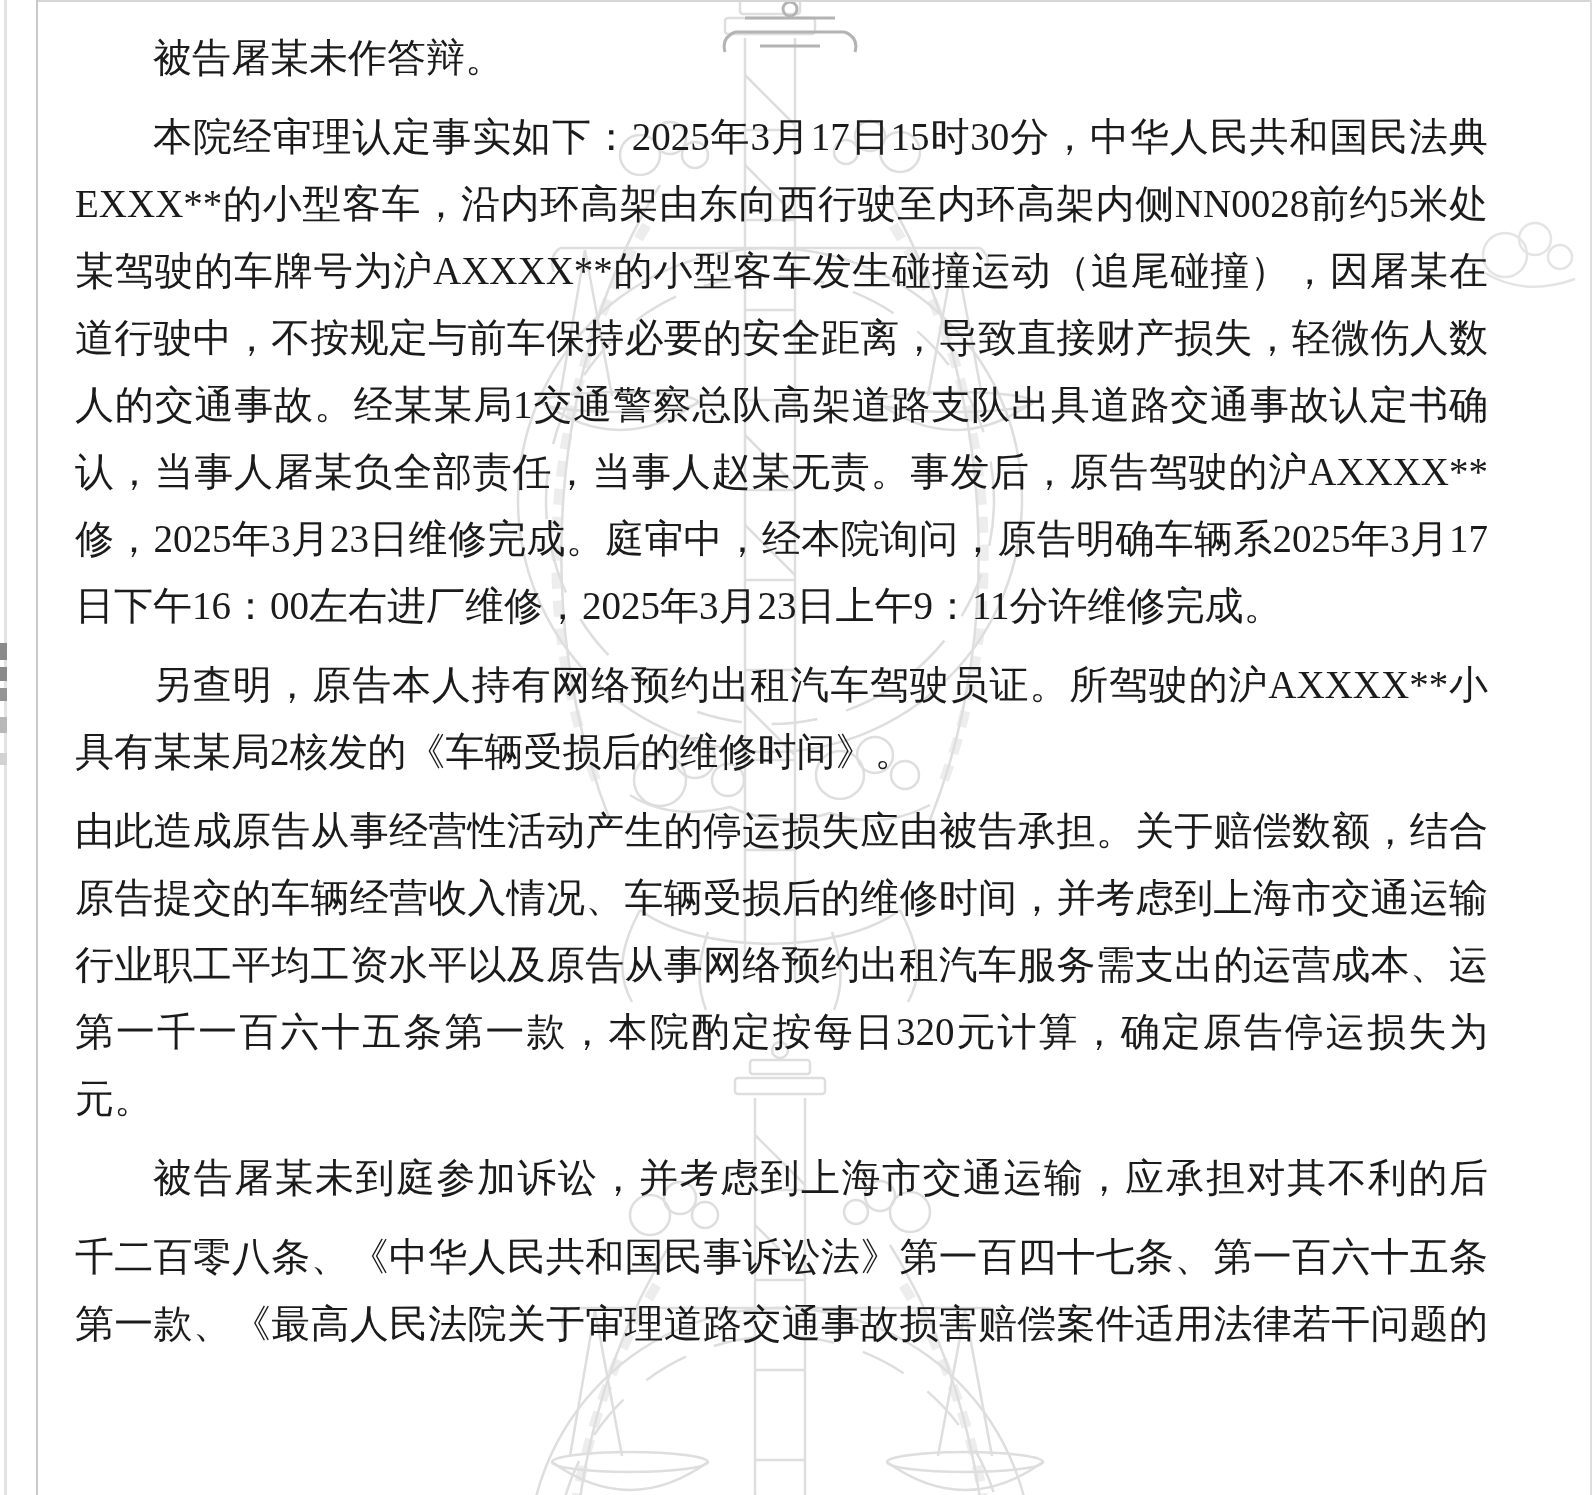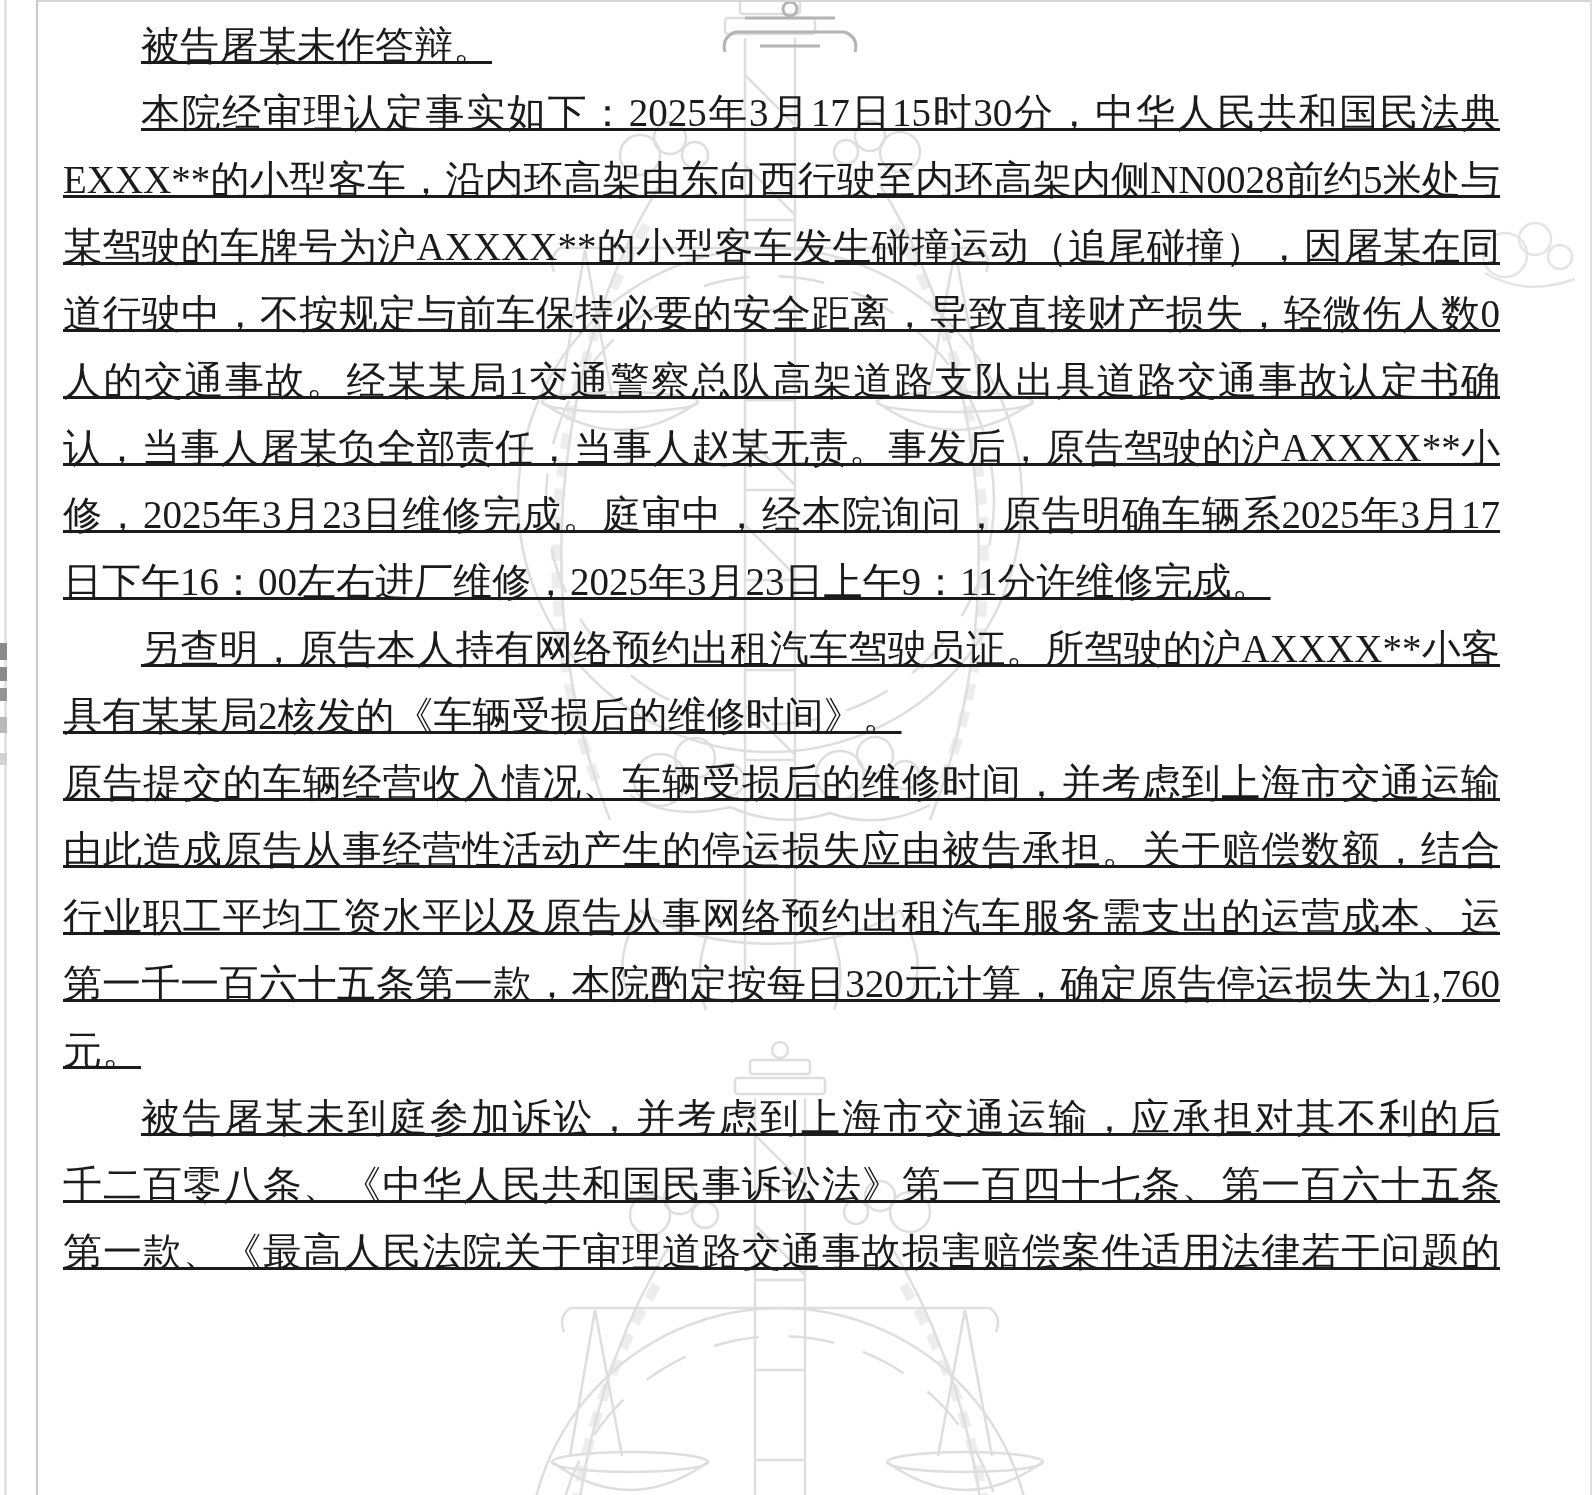"被告屠某未作答辩。" .para { margin: 0 -> 12px; text-decoration: underline -> none }
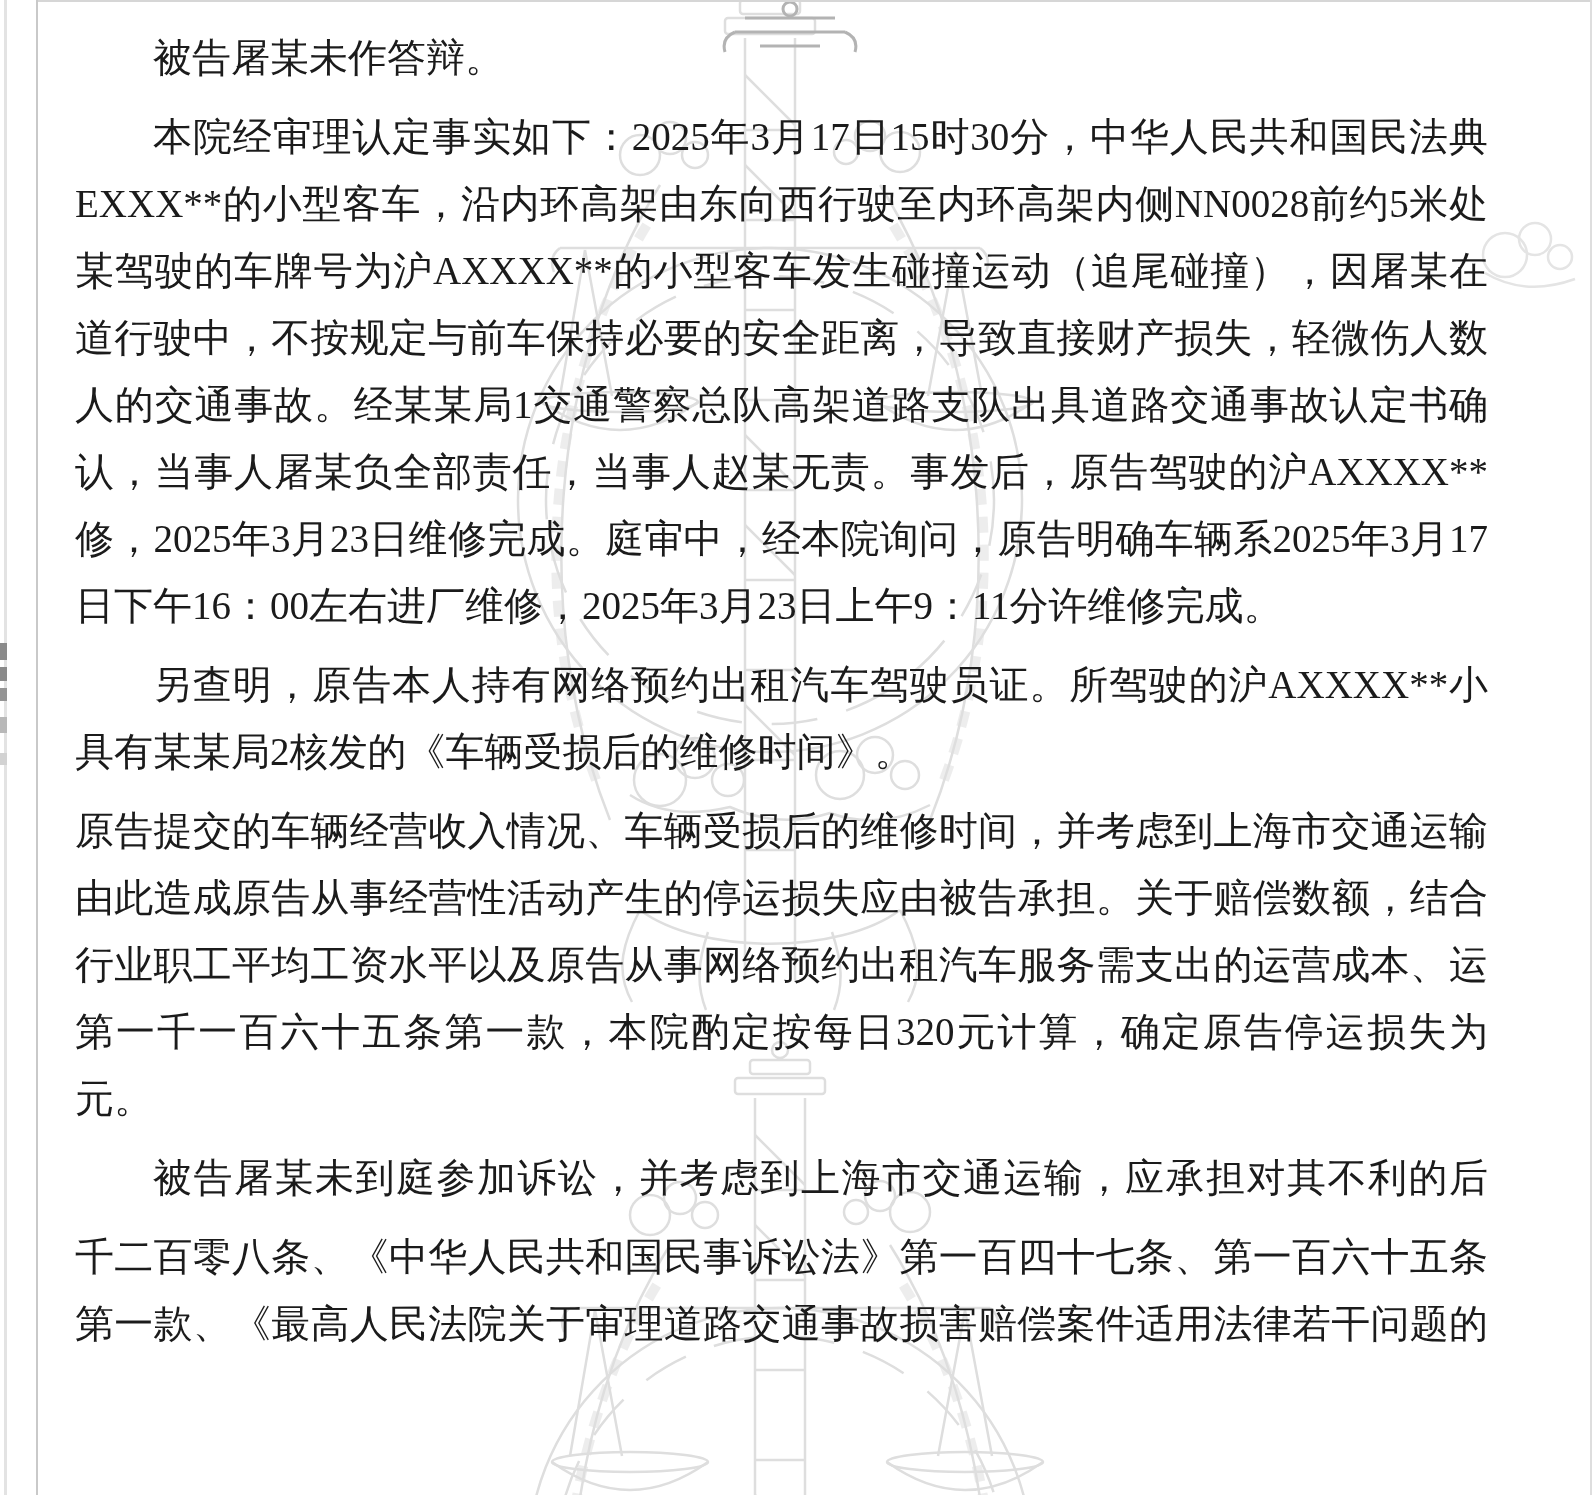"原告提交的车辆经营收入情况、车辆受损后的维修时间，并考虑到上海市交通运输" div.line { order: before "由此造成原告从事经营性活动产生的停运损失应由被告承担。关于赔偿数额，结合" -> after "由此造成原告从事经营性活动产生的停运损失应由被告承担。关于赔偿数额，结合" }
